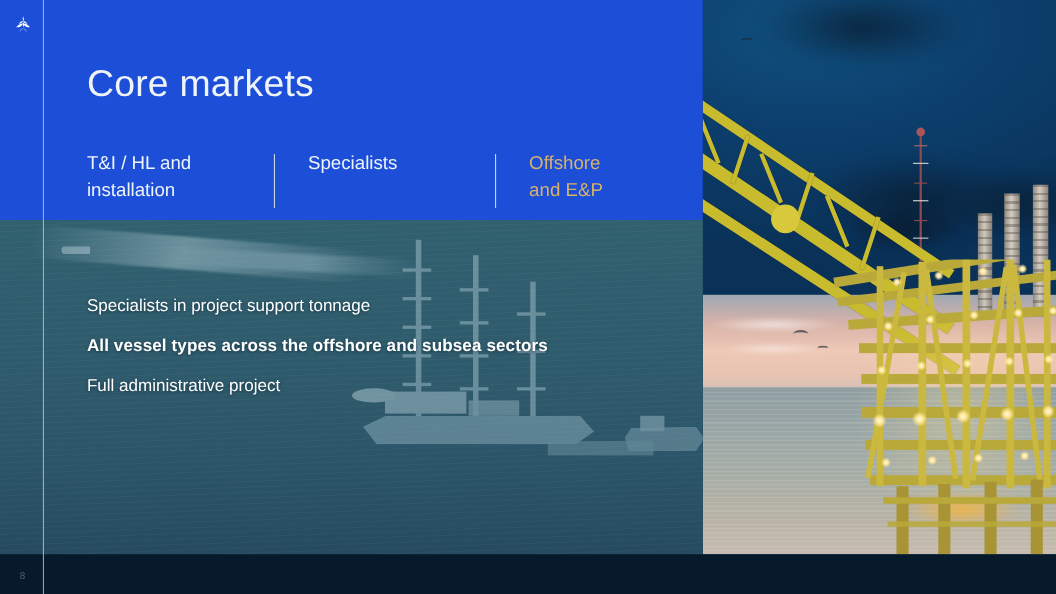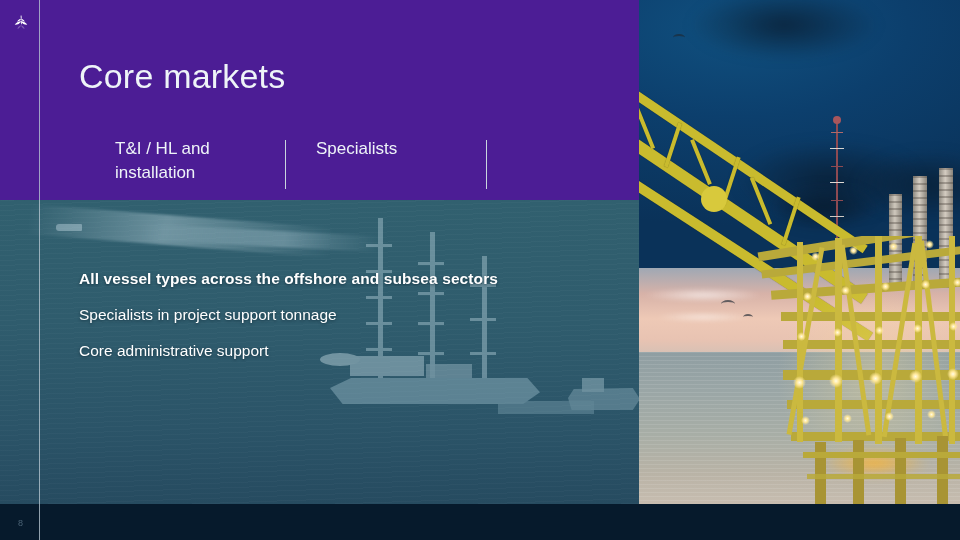"Core markets" .header { background: #4c1d95 -> #1d4ed8 }
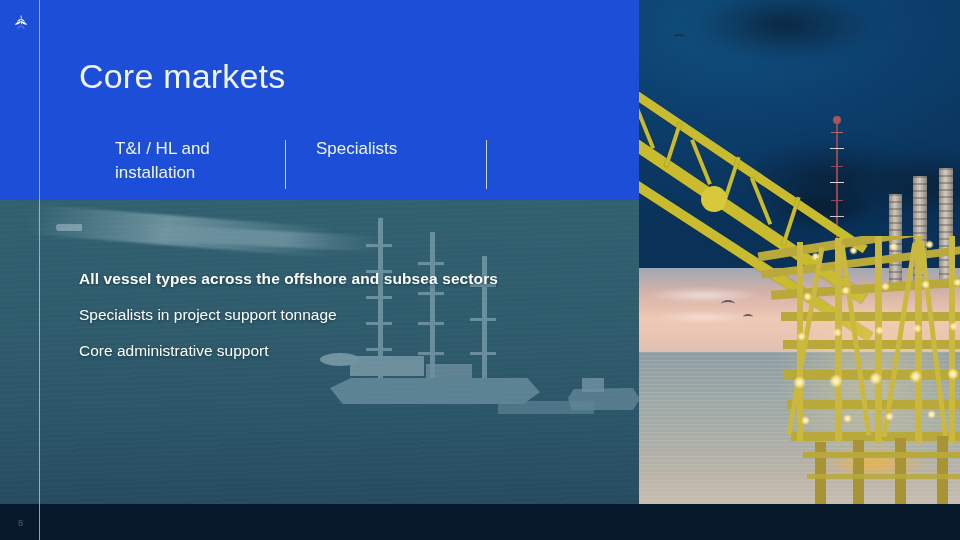"T&I / HL and" .tab { margin-left: 36px -> none }
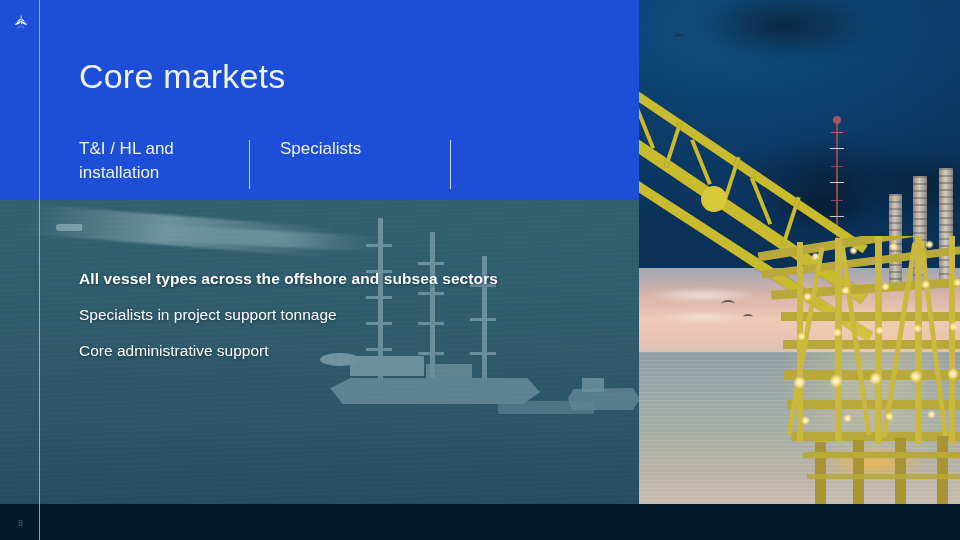"Offshore" div.tab { html: none -> <div>Offshore and E&amp;P</div> }
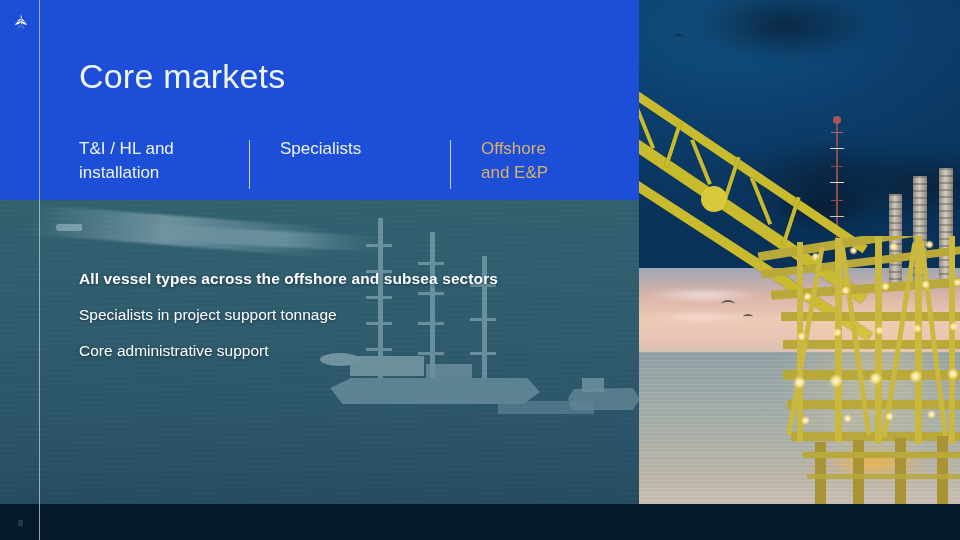"All vessel types across the" div.bullet { order: before "Specialists in project support tonnage" -> after "Specialists in project support tonnage" }
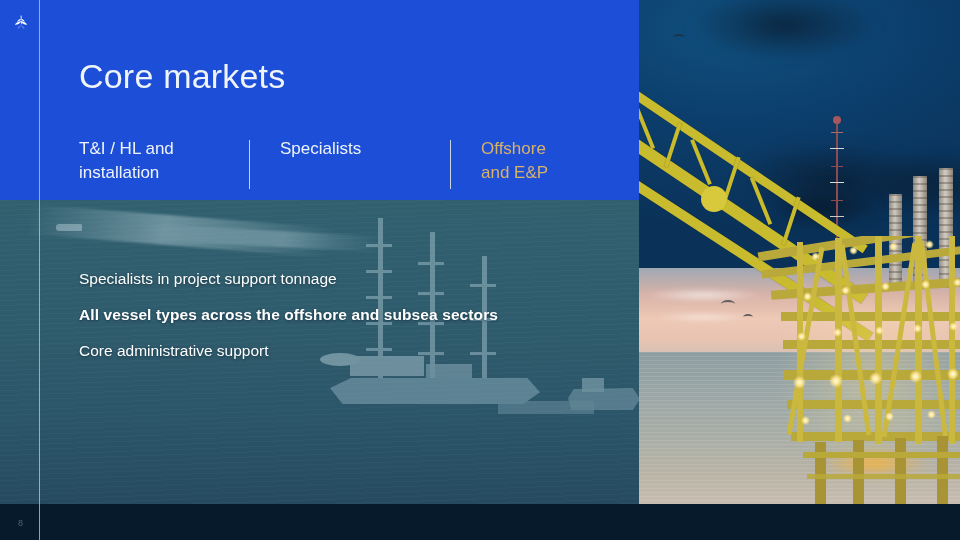"Core administrative support" div.bullet { text: Core administrative support -> Full administrative project }
